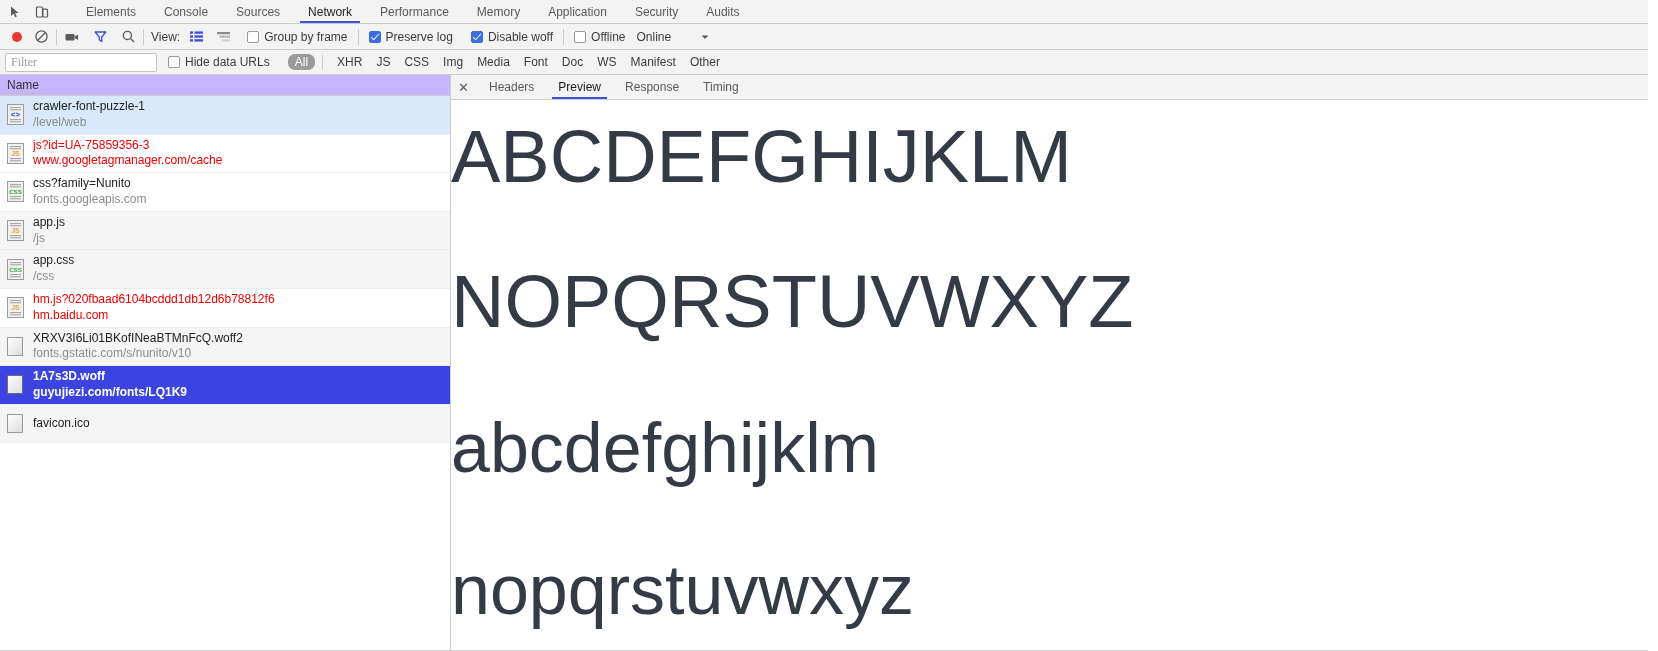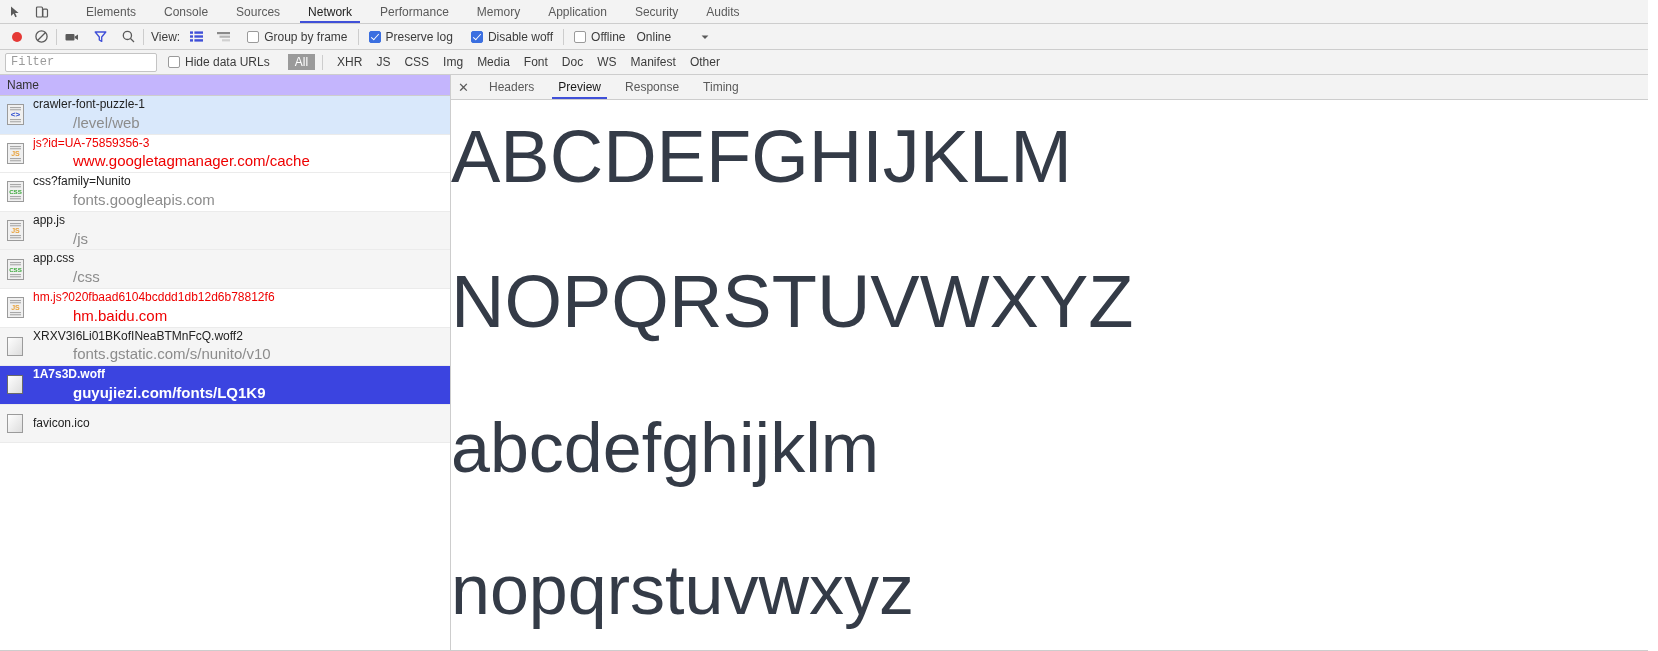"Filter" .filter-input { font-family: Liberation Mono, monospace -> Liberation Serif, serif }
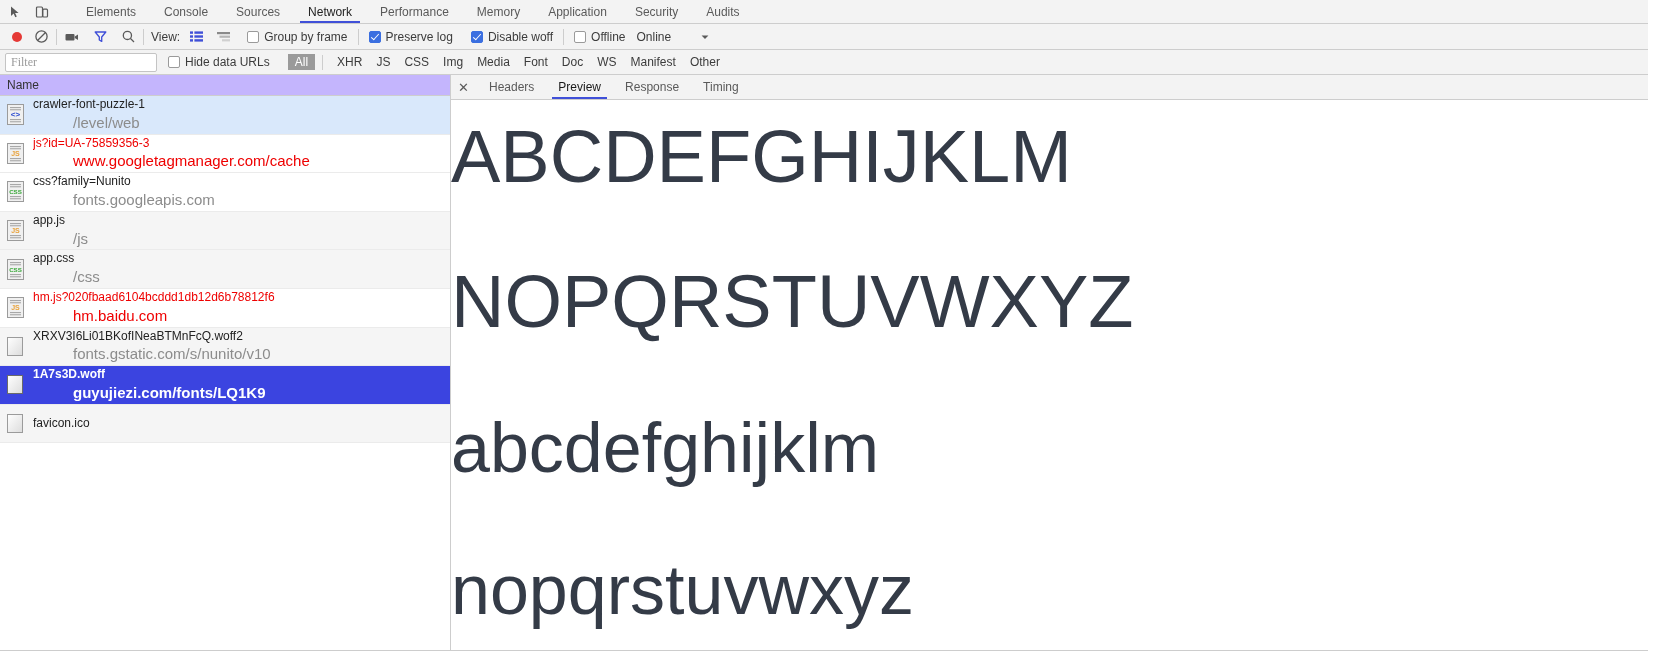"All" .ftype { border-radius: 0 -> 7px }
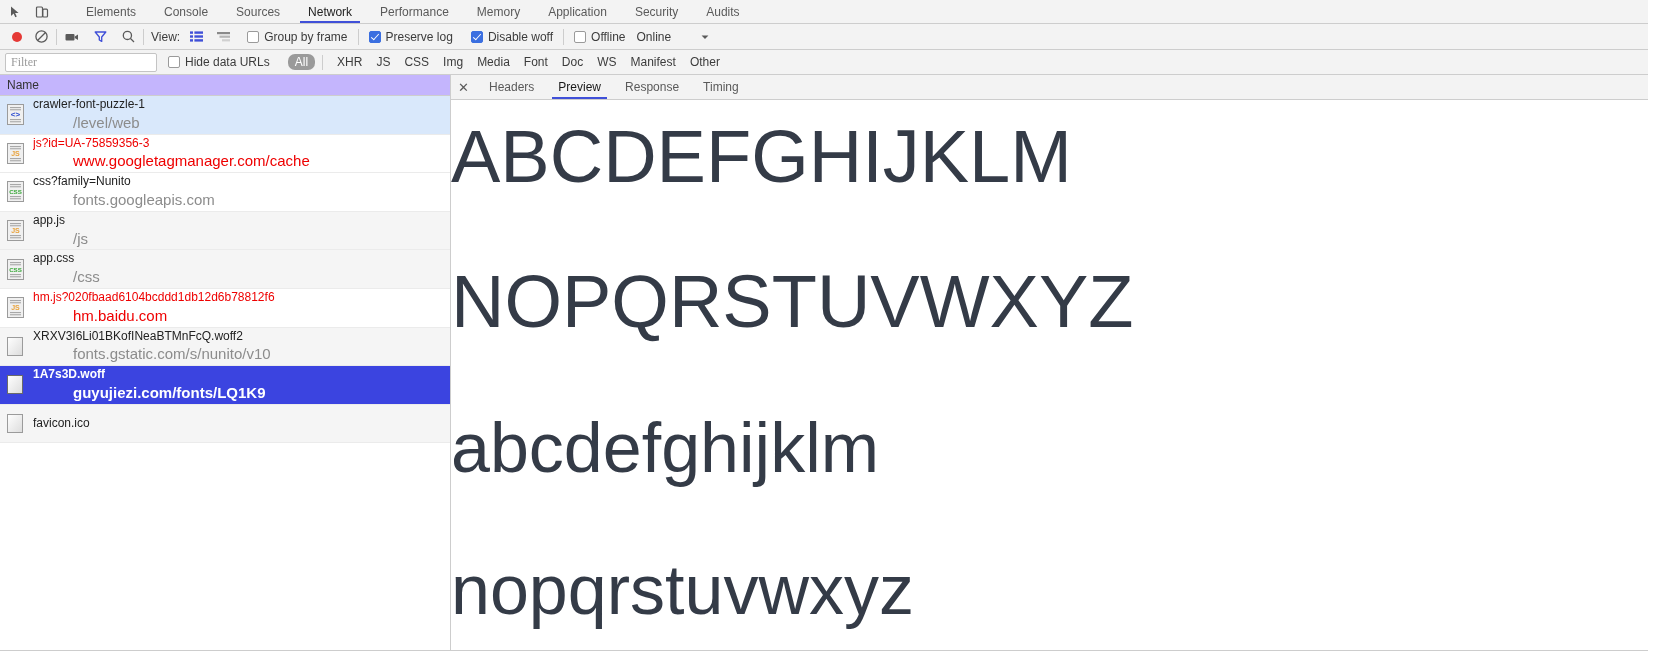"/level/web" .req-sub { font-size: 15px -> 12px; margin-left: 40px -> none }
